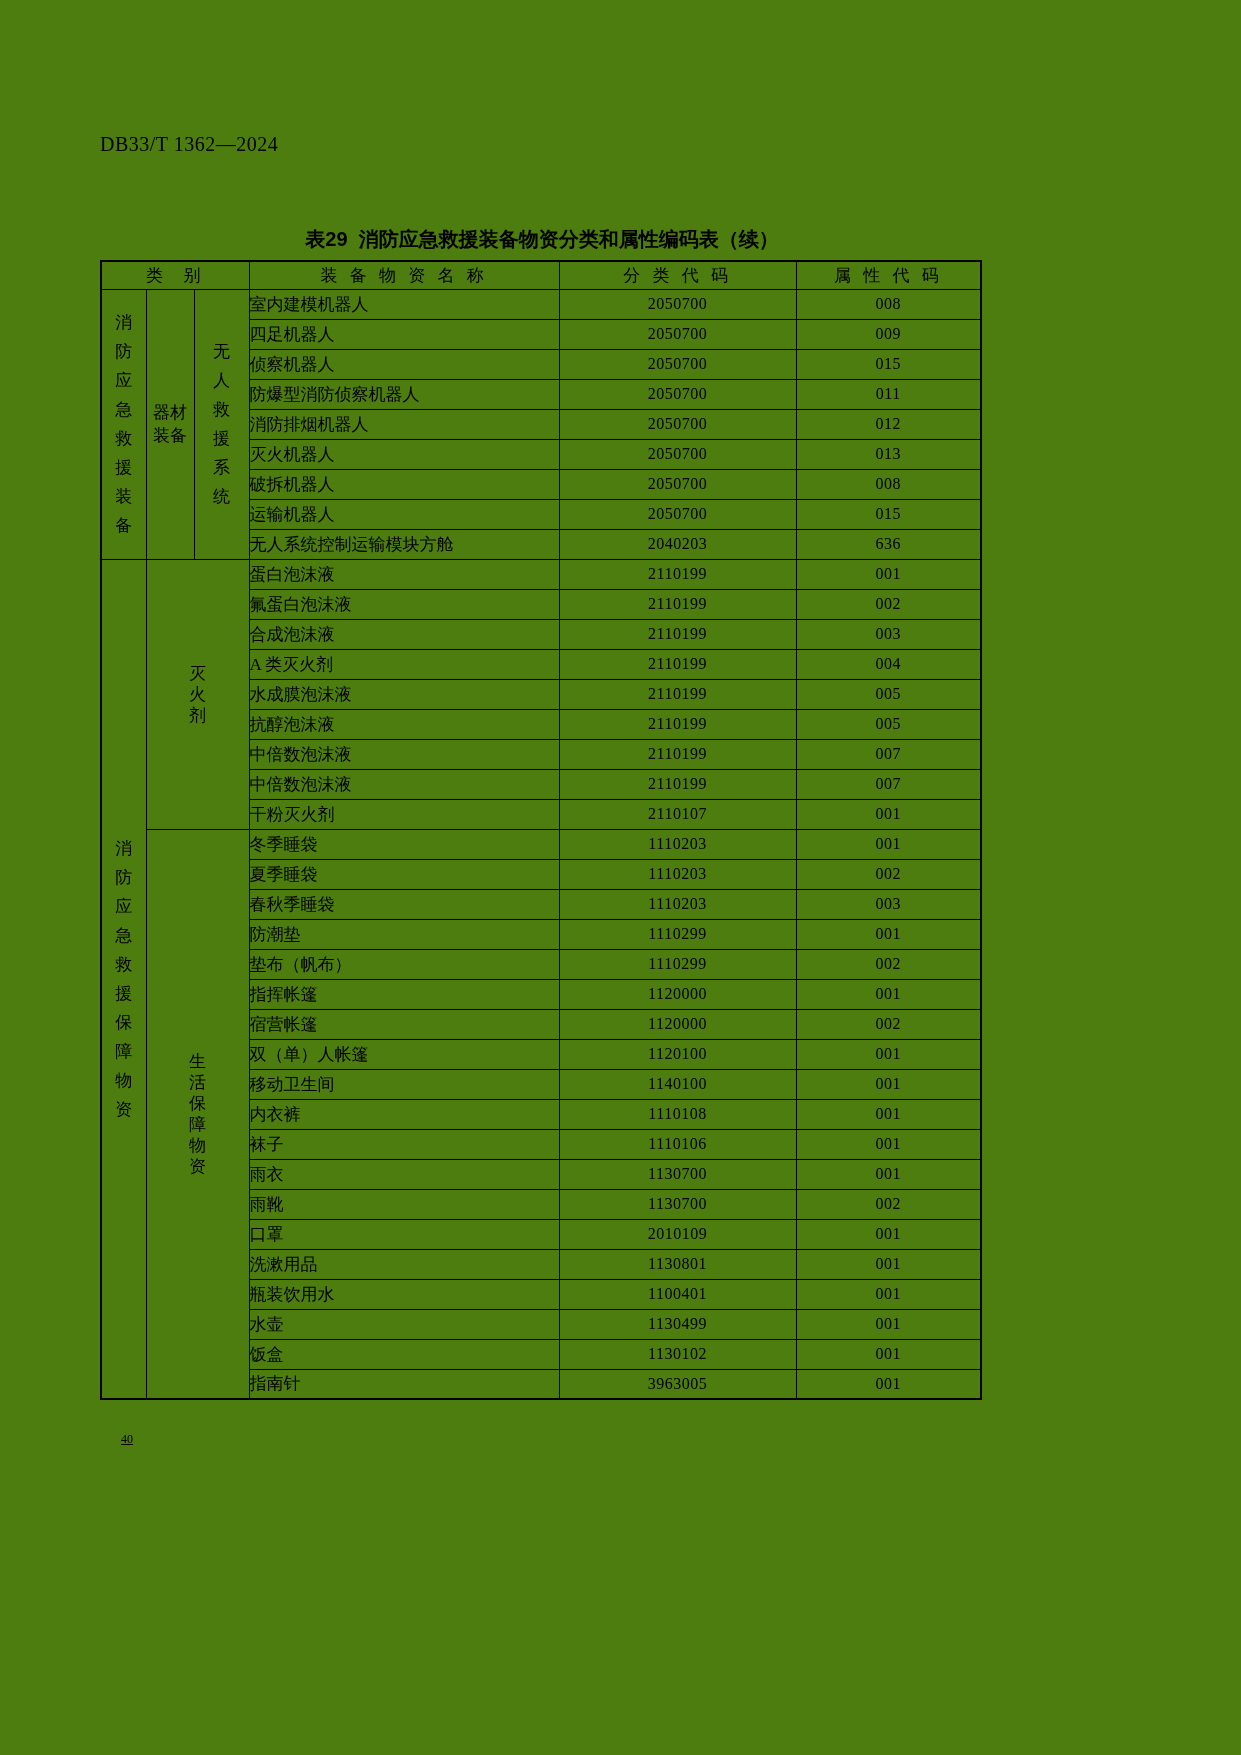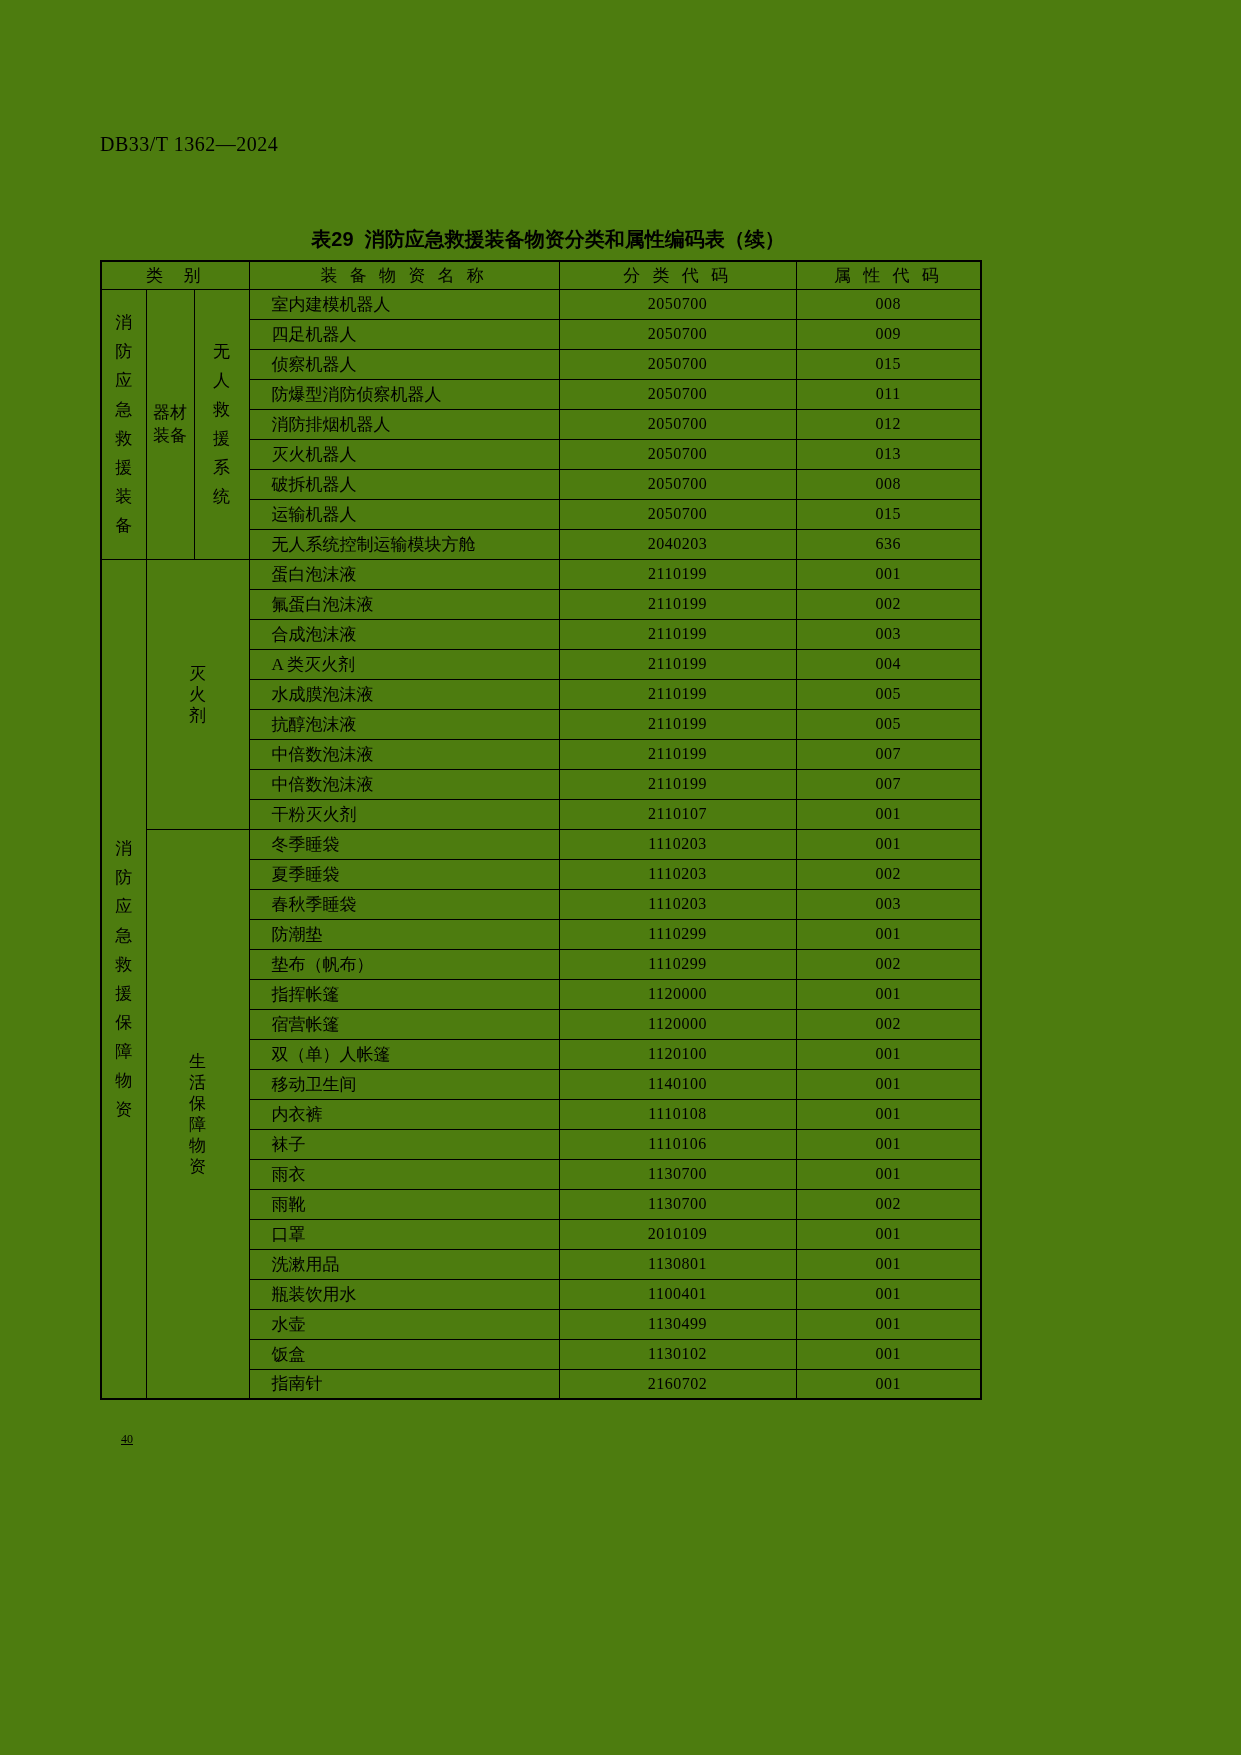"表29 消防应急救援装备物资分类和属性编码表（续）" .table-title { left: 108px -> 102px }
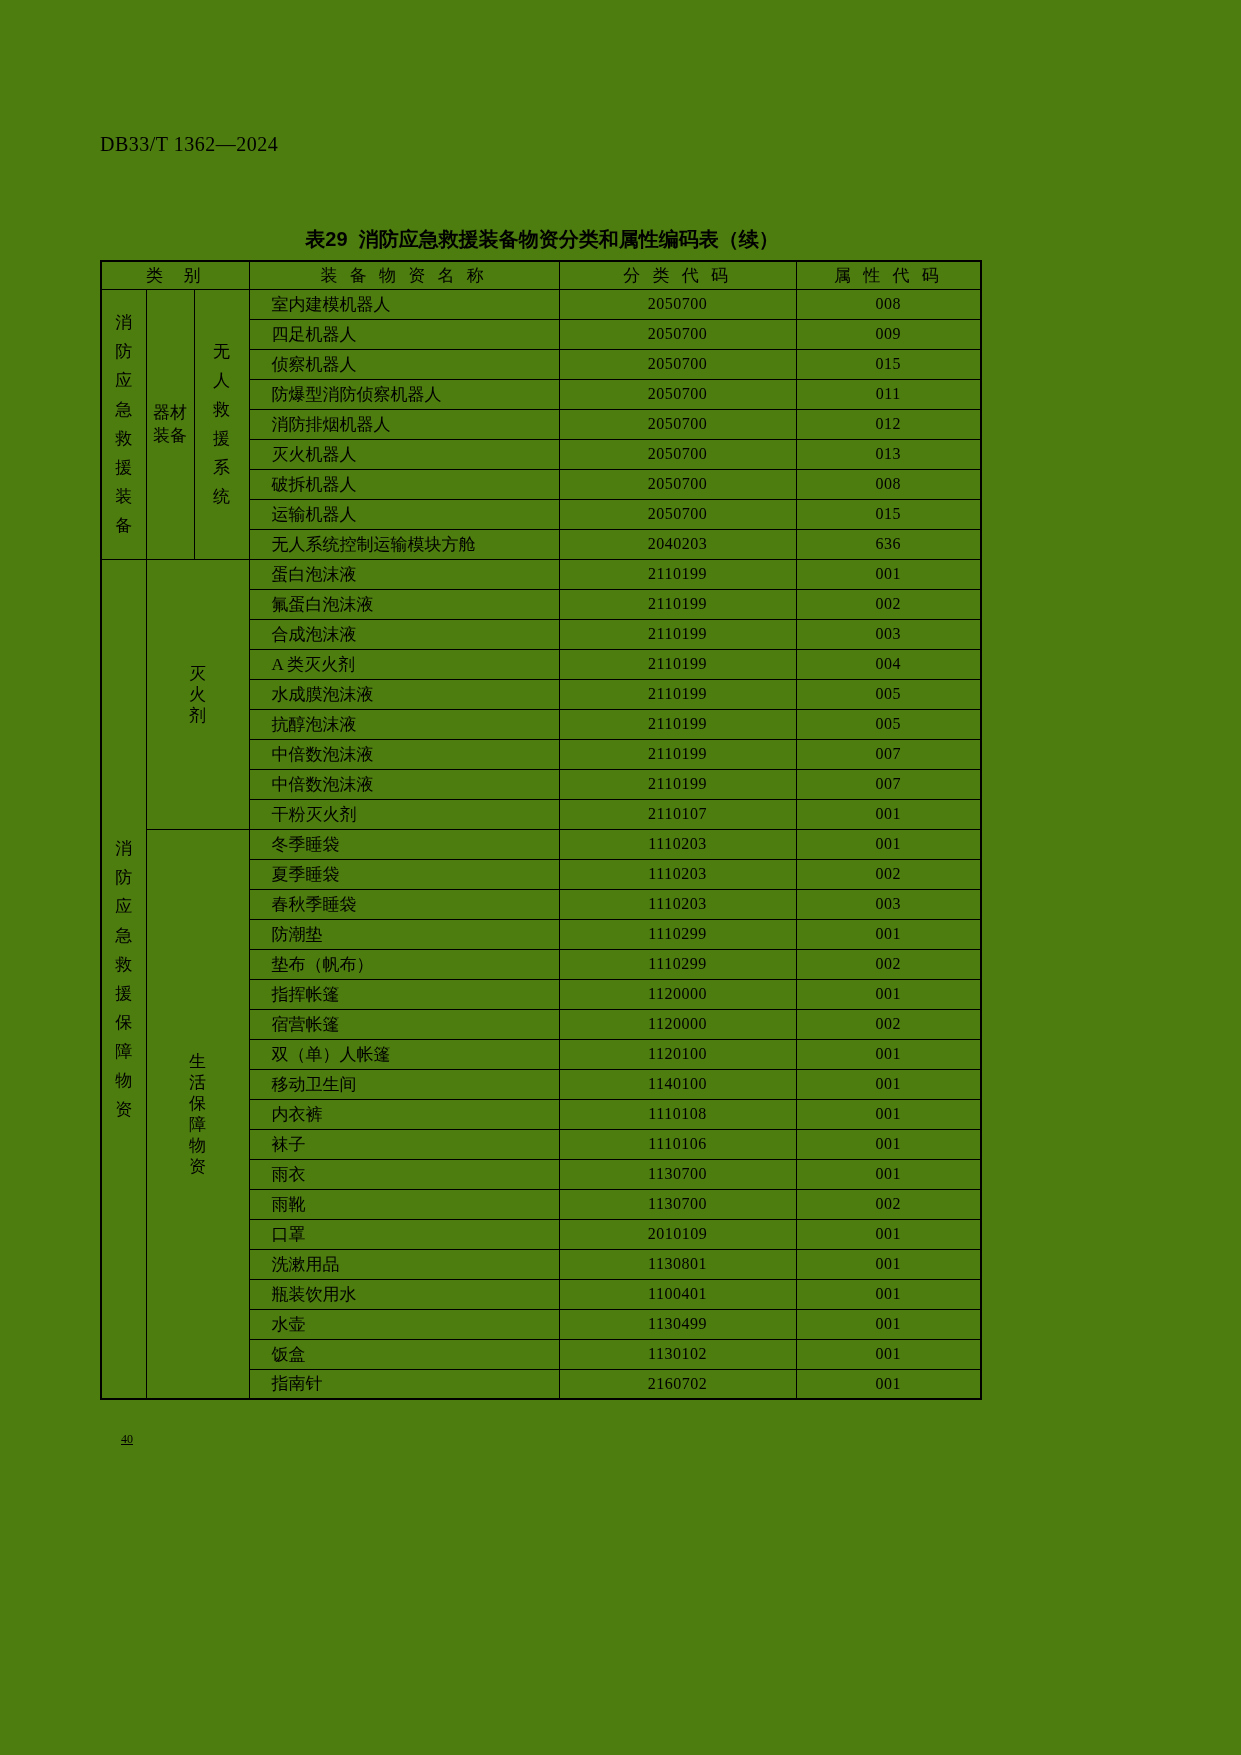"室内建模机器人" td.name { padding: 0 4px 0 22px -> 0 4px 0 0 }
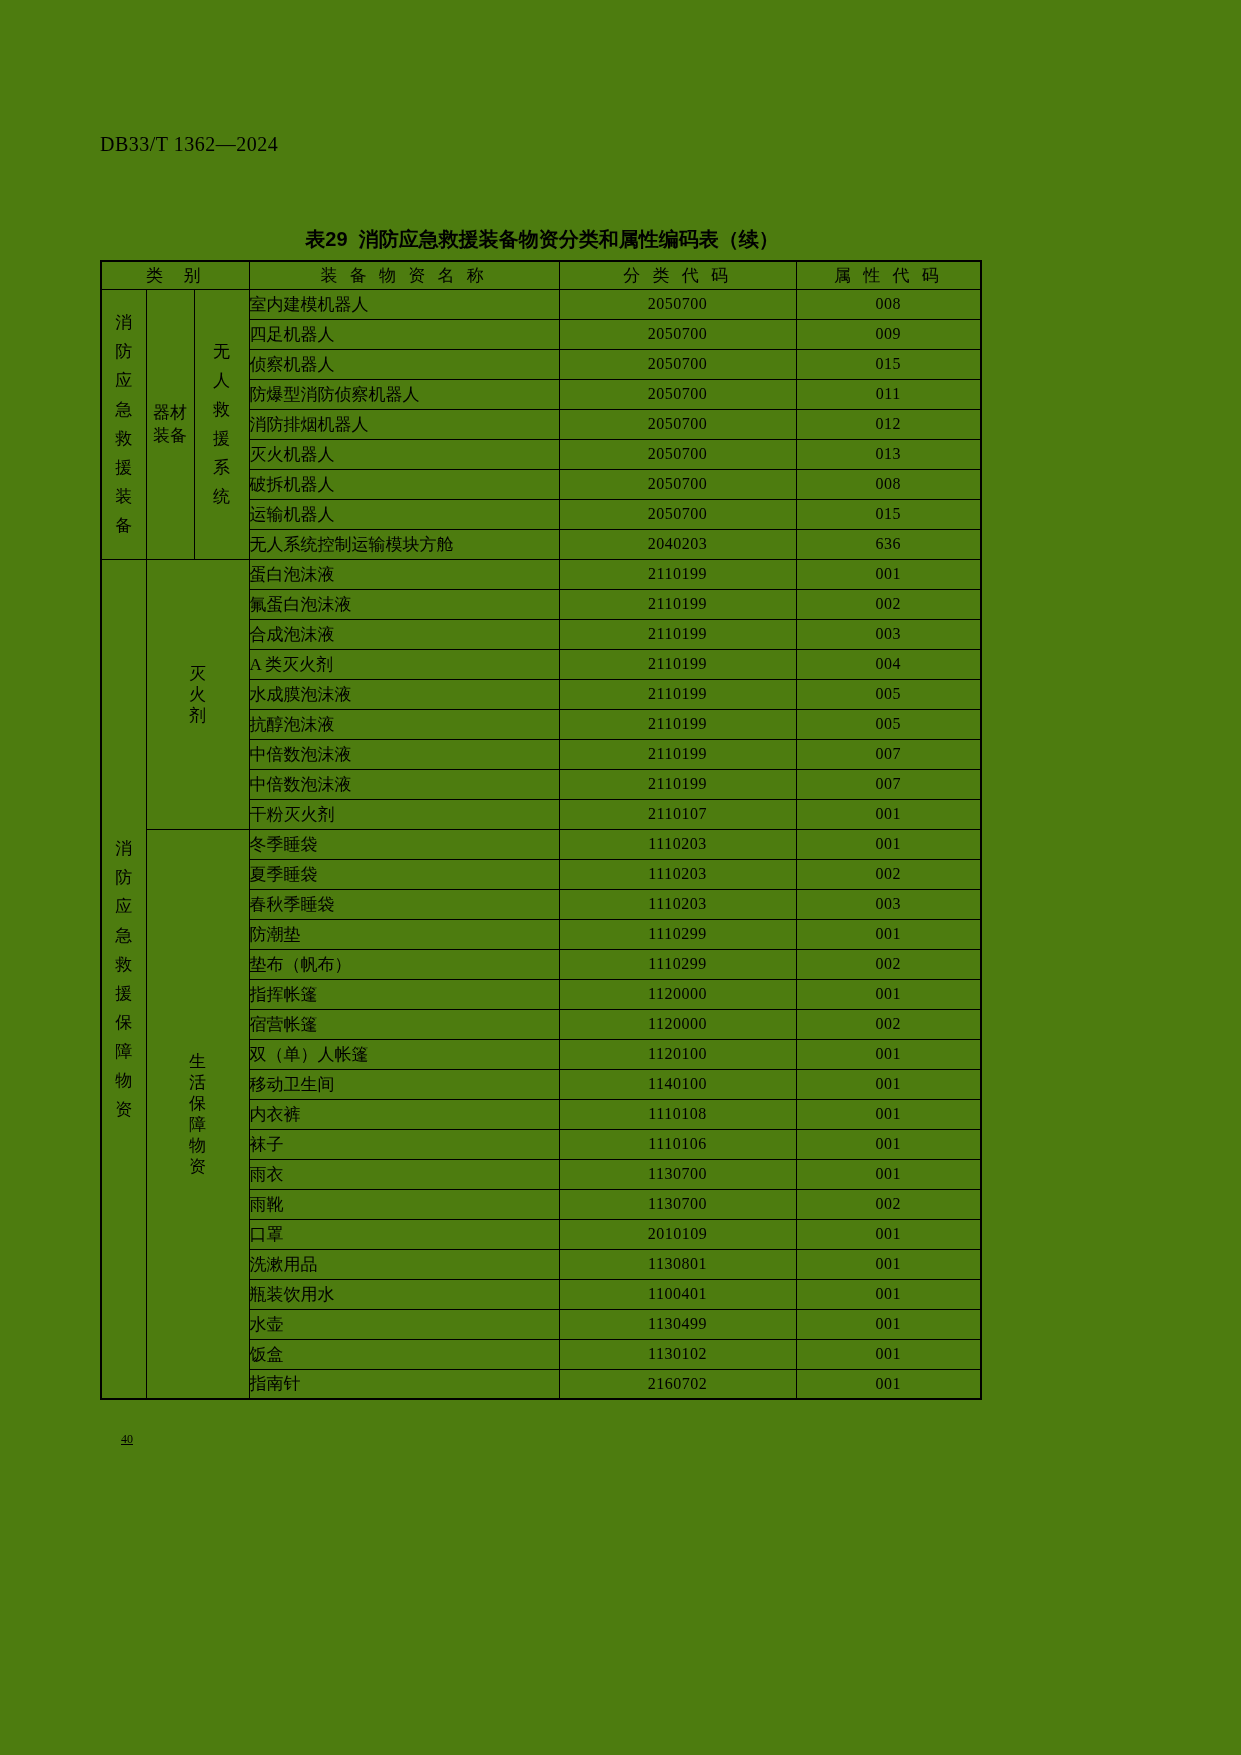"2160702" td.code { text: 2160702 -> 3963005 }
